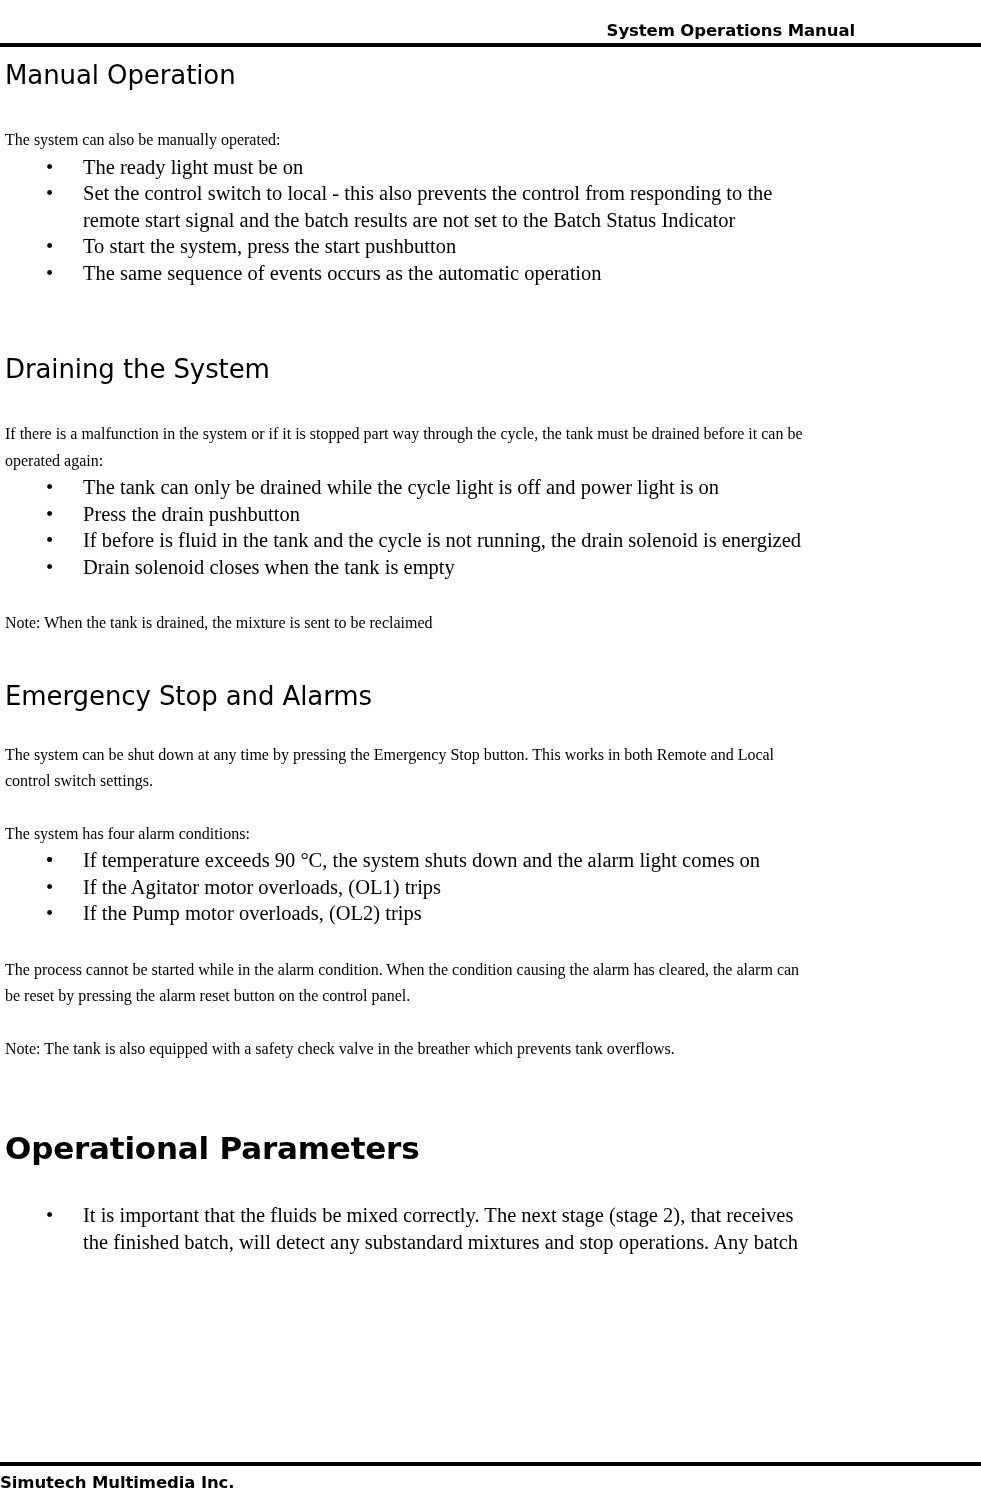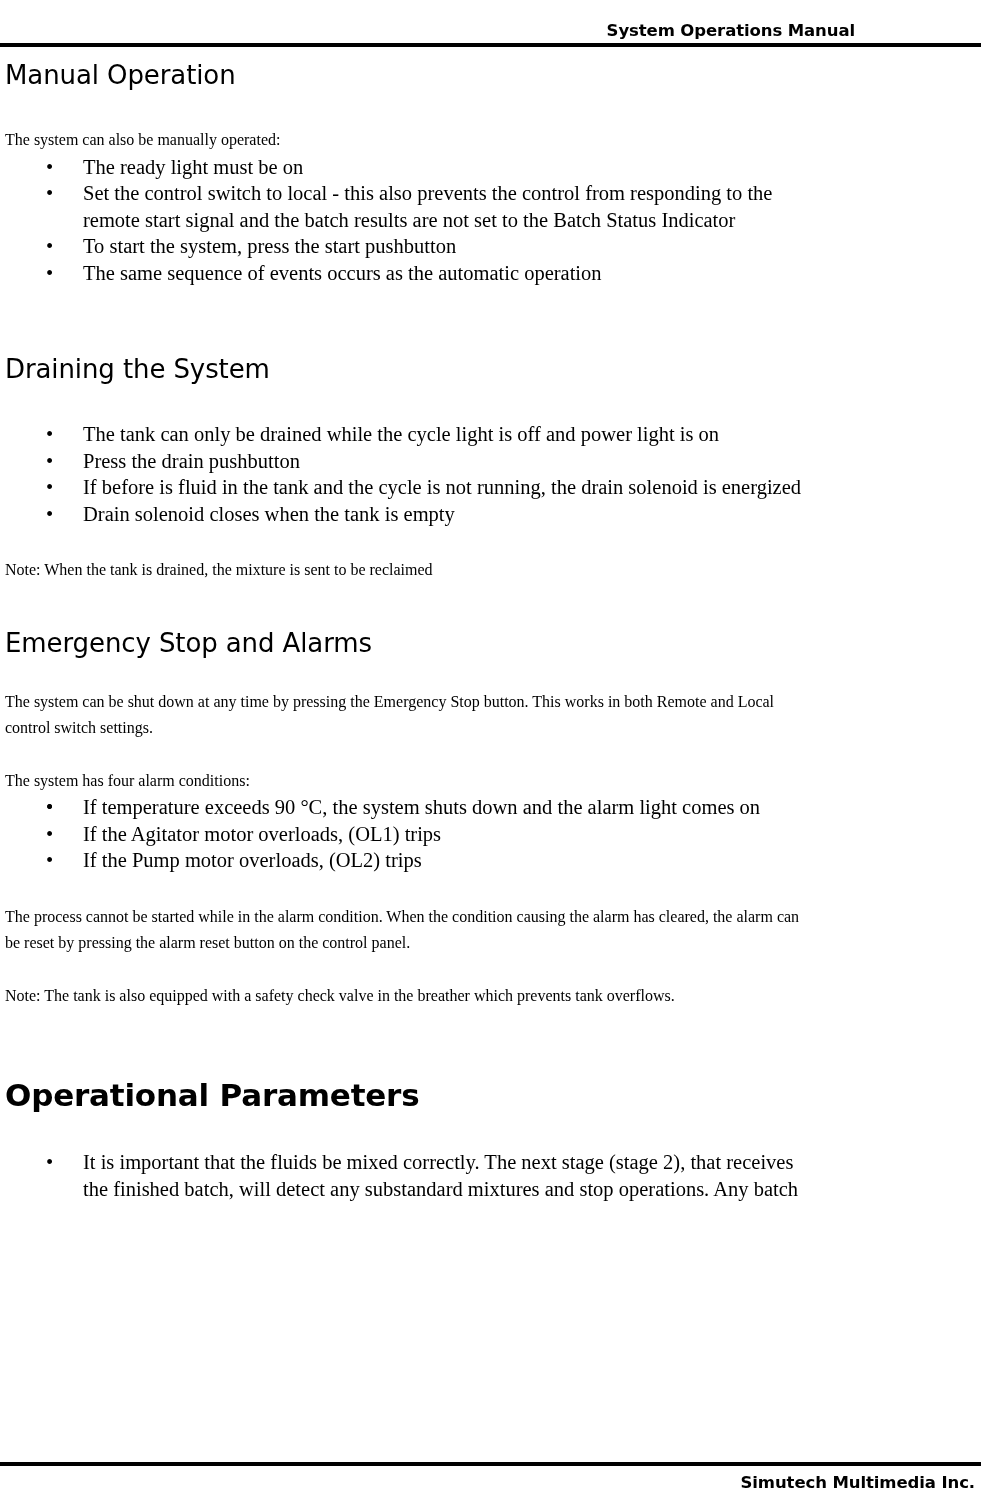"If there is a malfunction" p.para { html: none -> <p>If there is a malfunction in the system or if it is stopped part way through the cycle, the tank must be drained before it can be operated again:</p> }
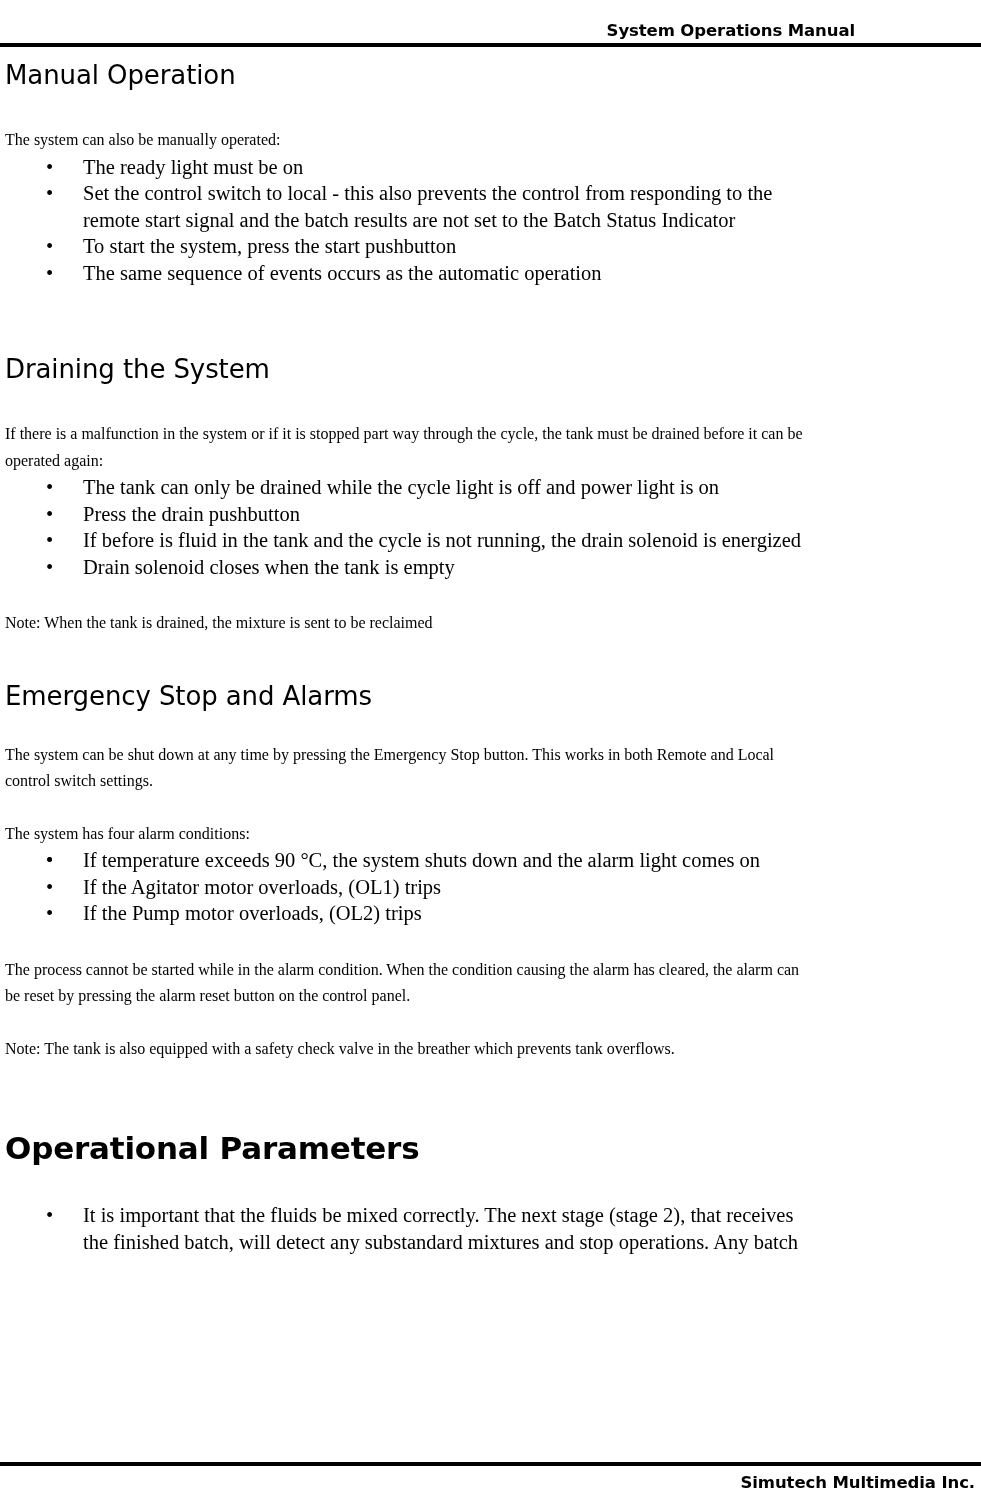"Simutech Multimedia Inc." .page-footer .ftr-text { padding-left: 7px -> none; text-align: right -> none }
